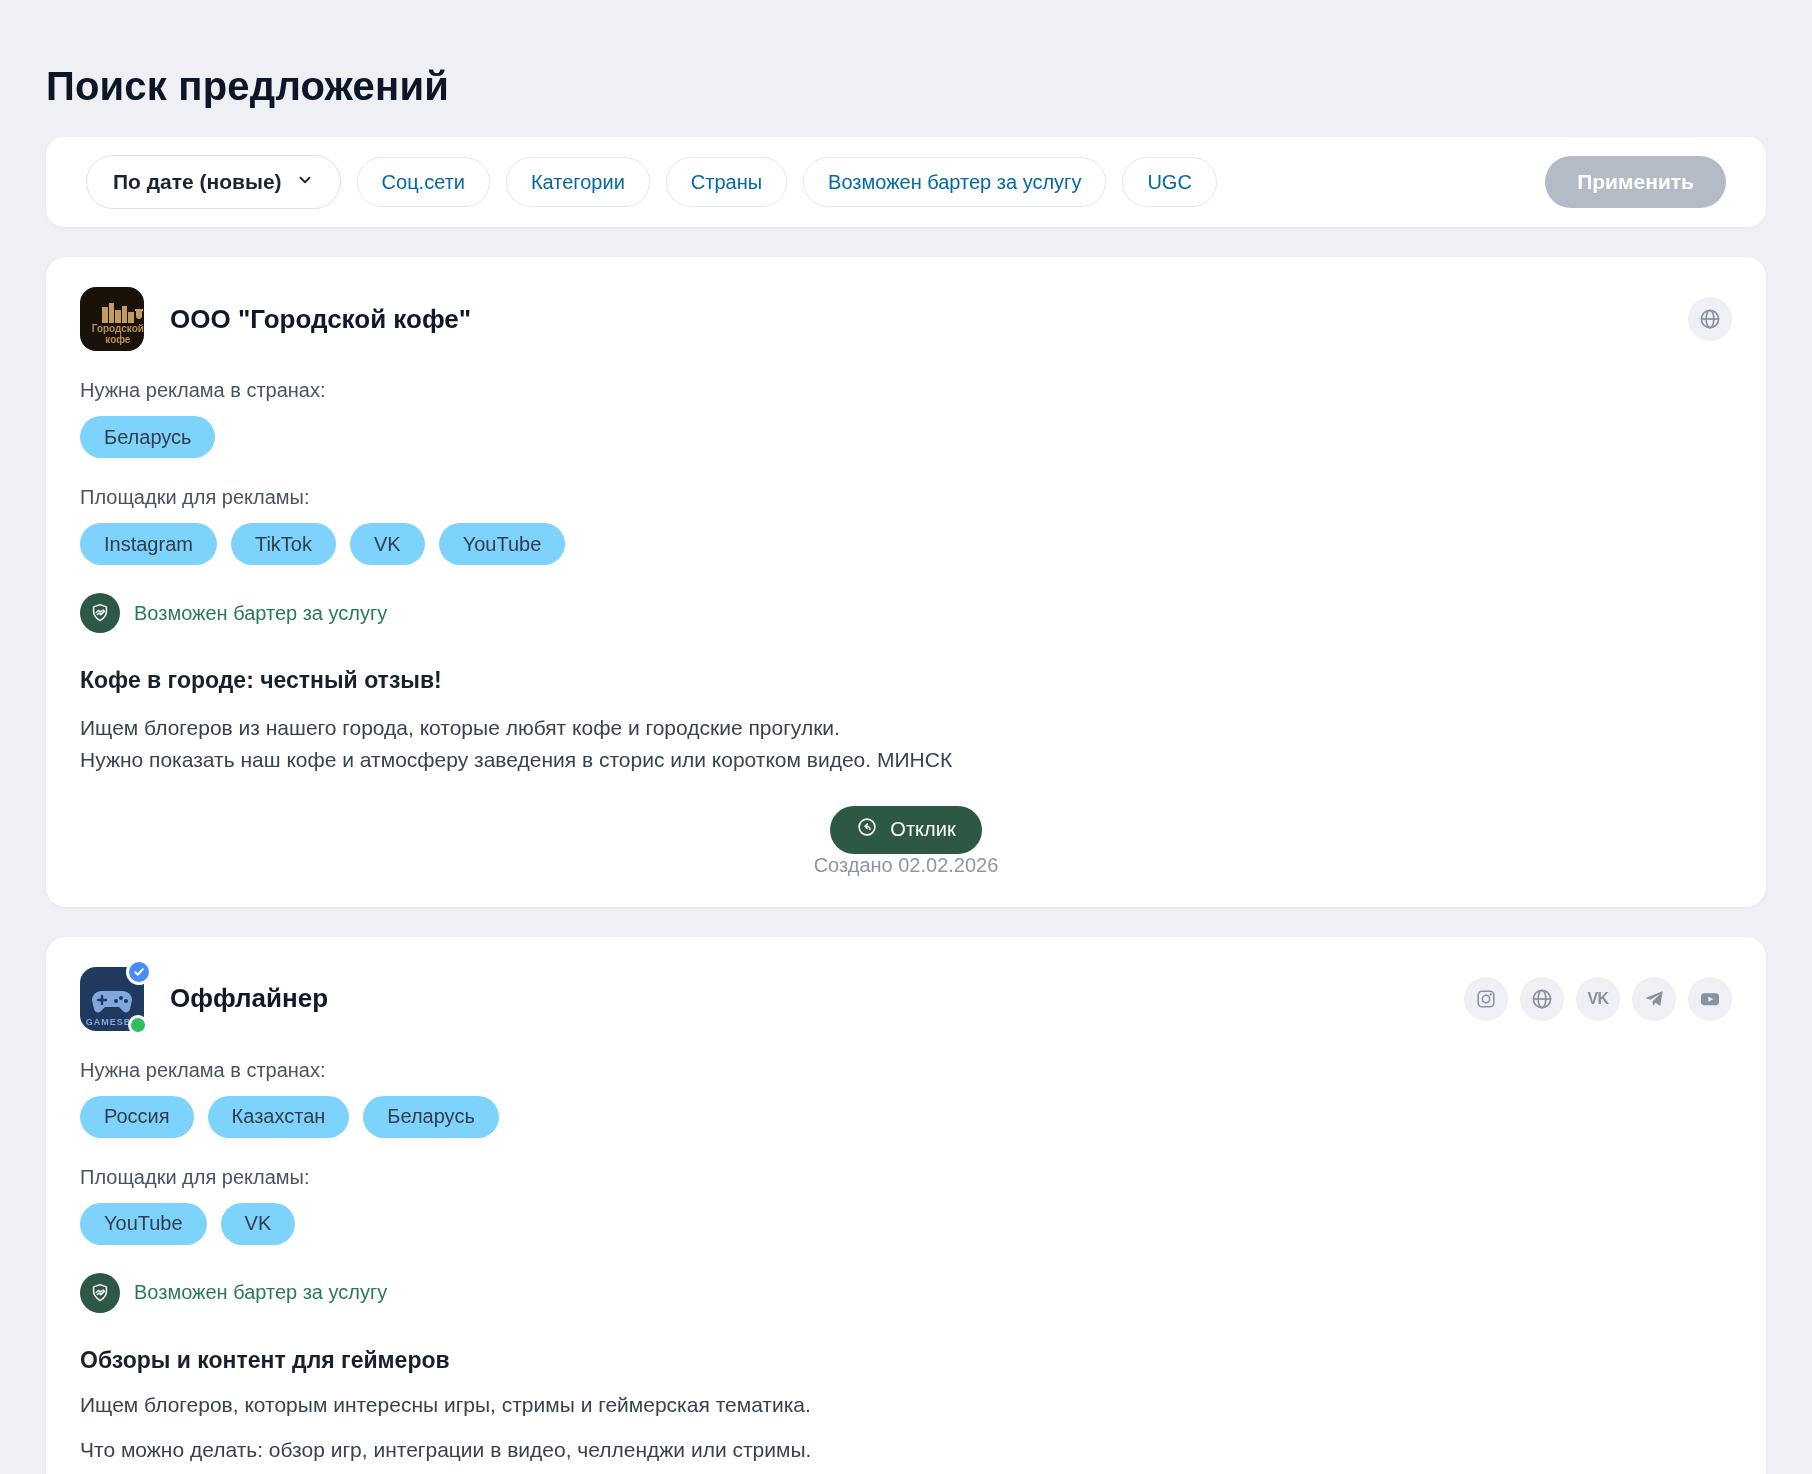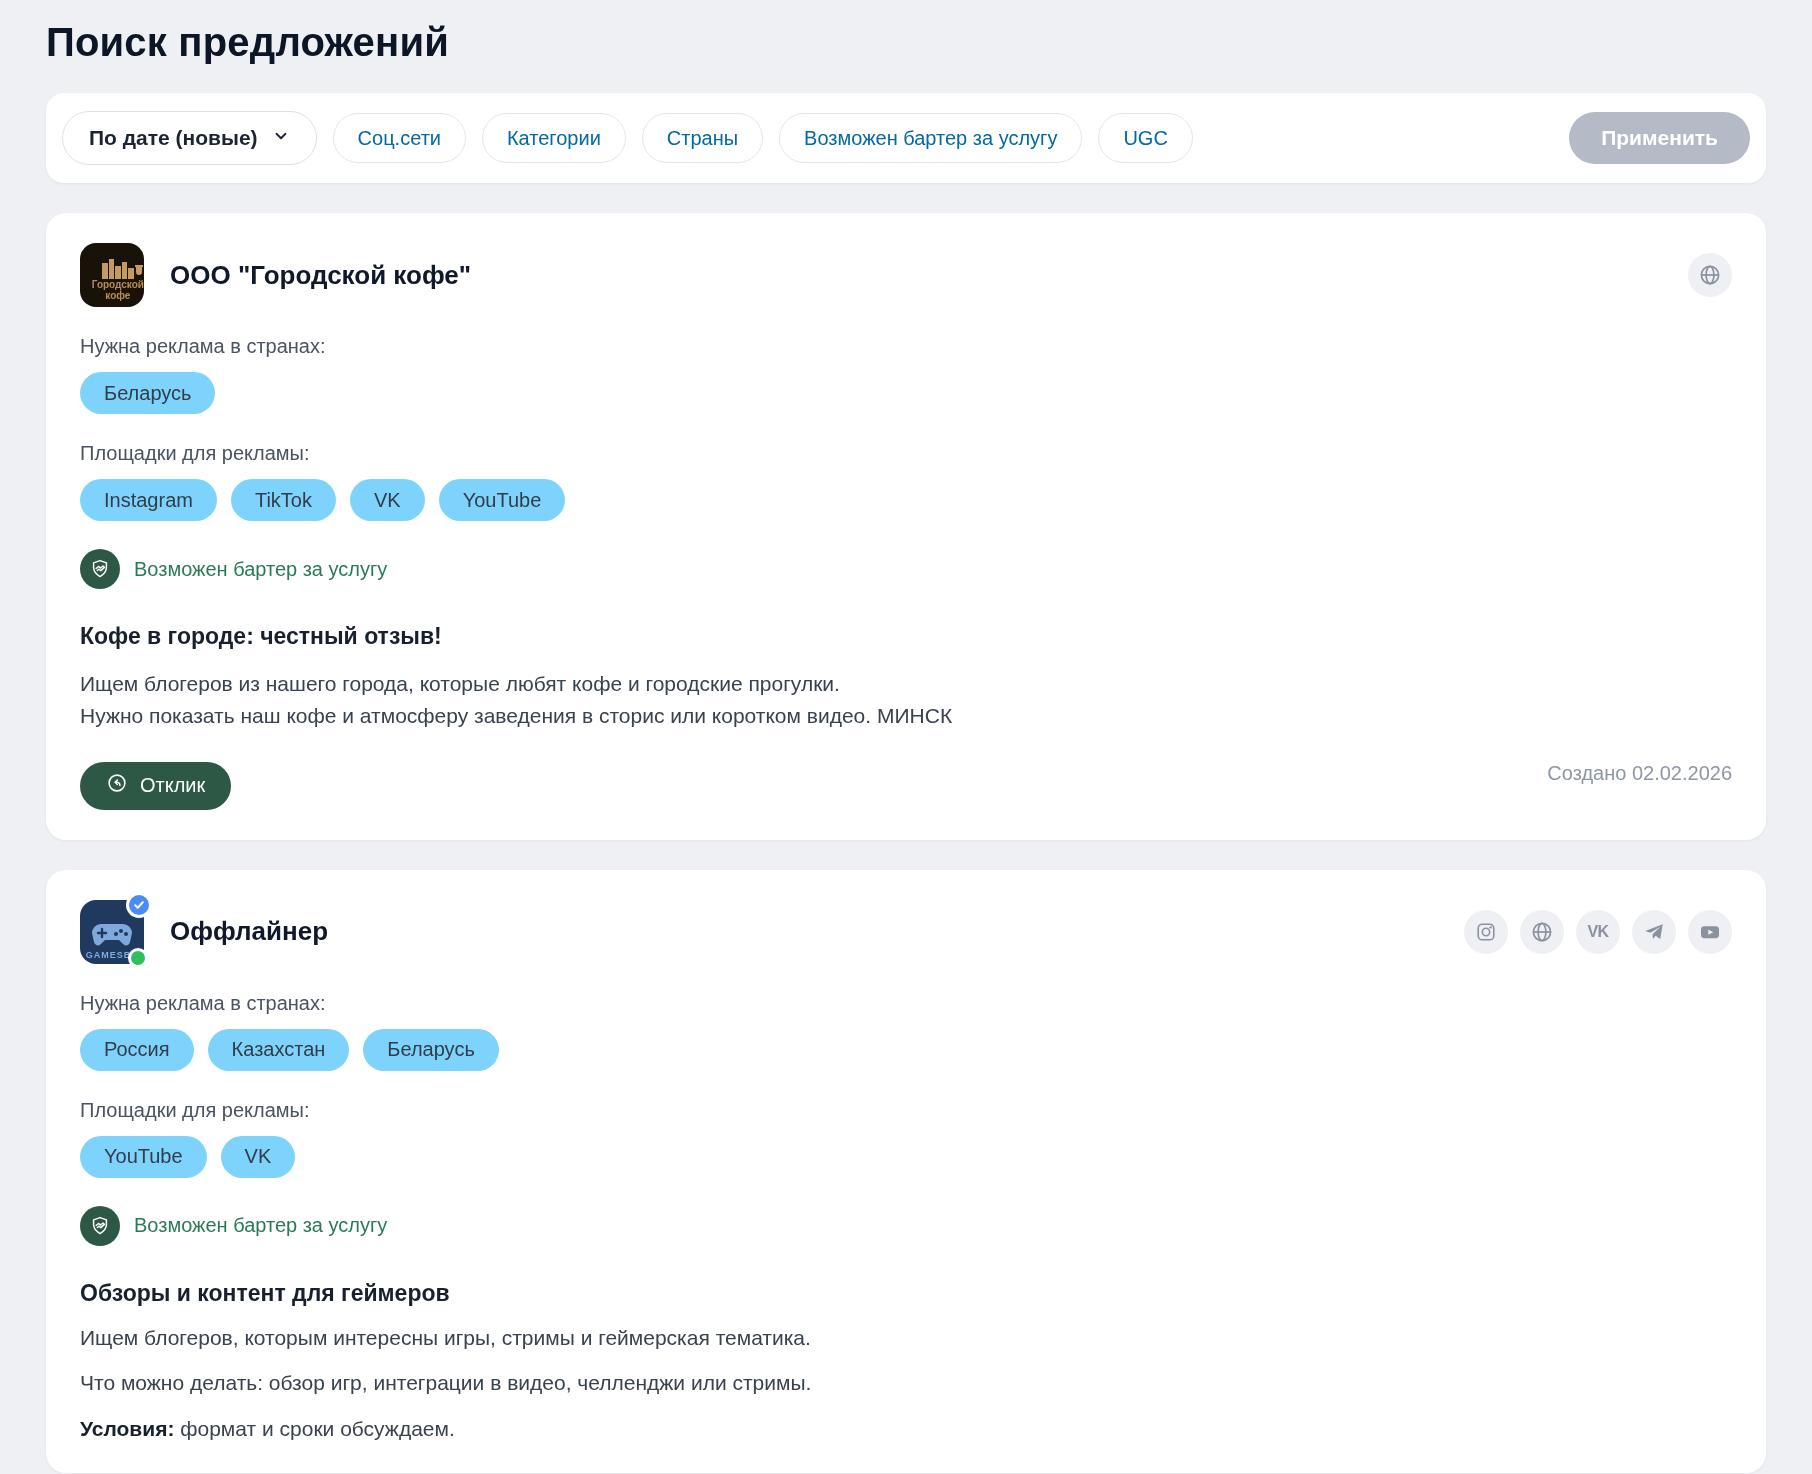"Поиск предложений" .page-title { margin-top: none -> 44px }
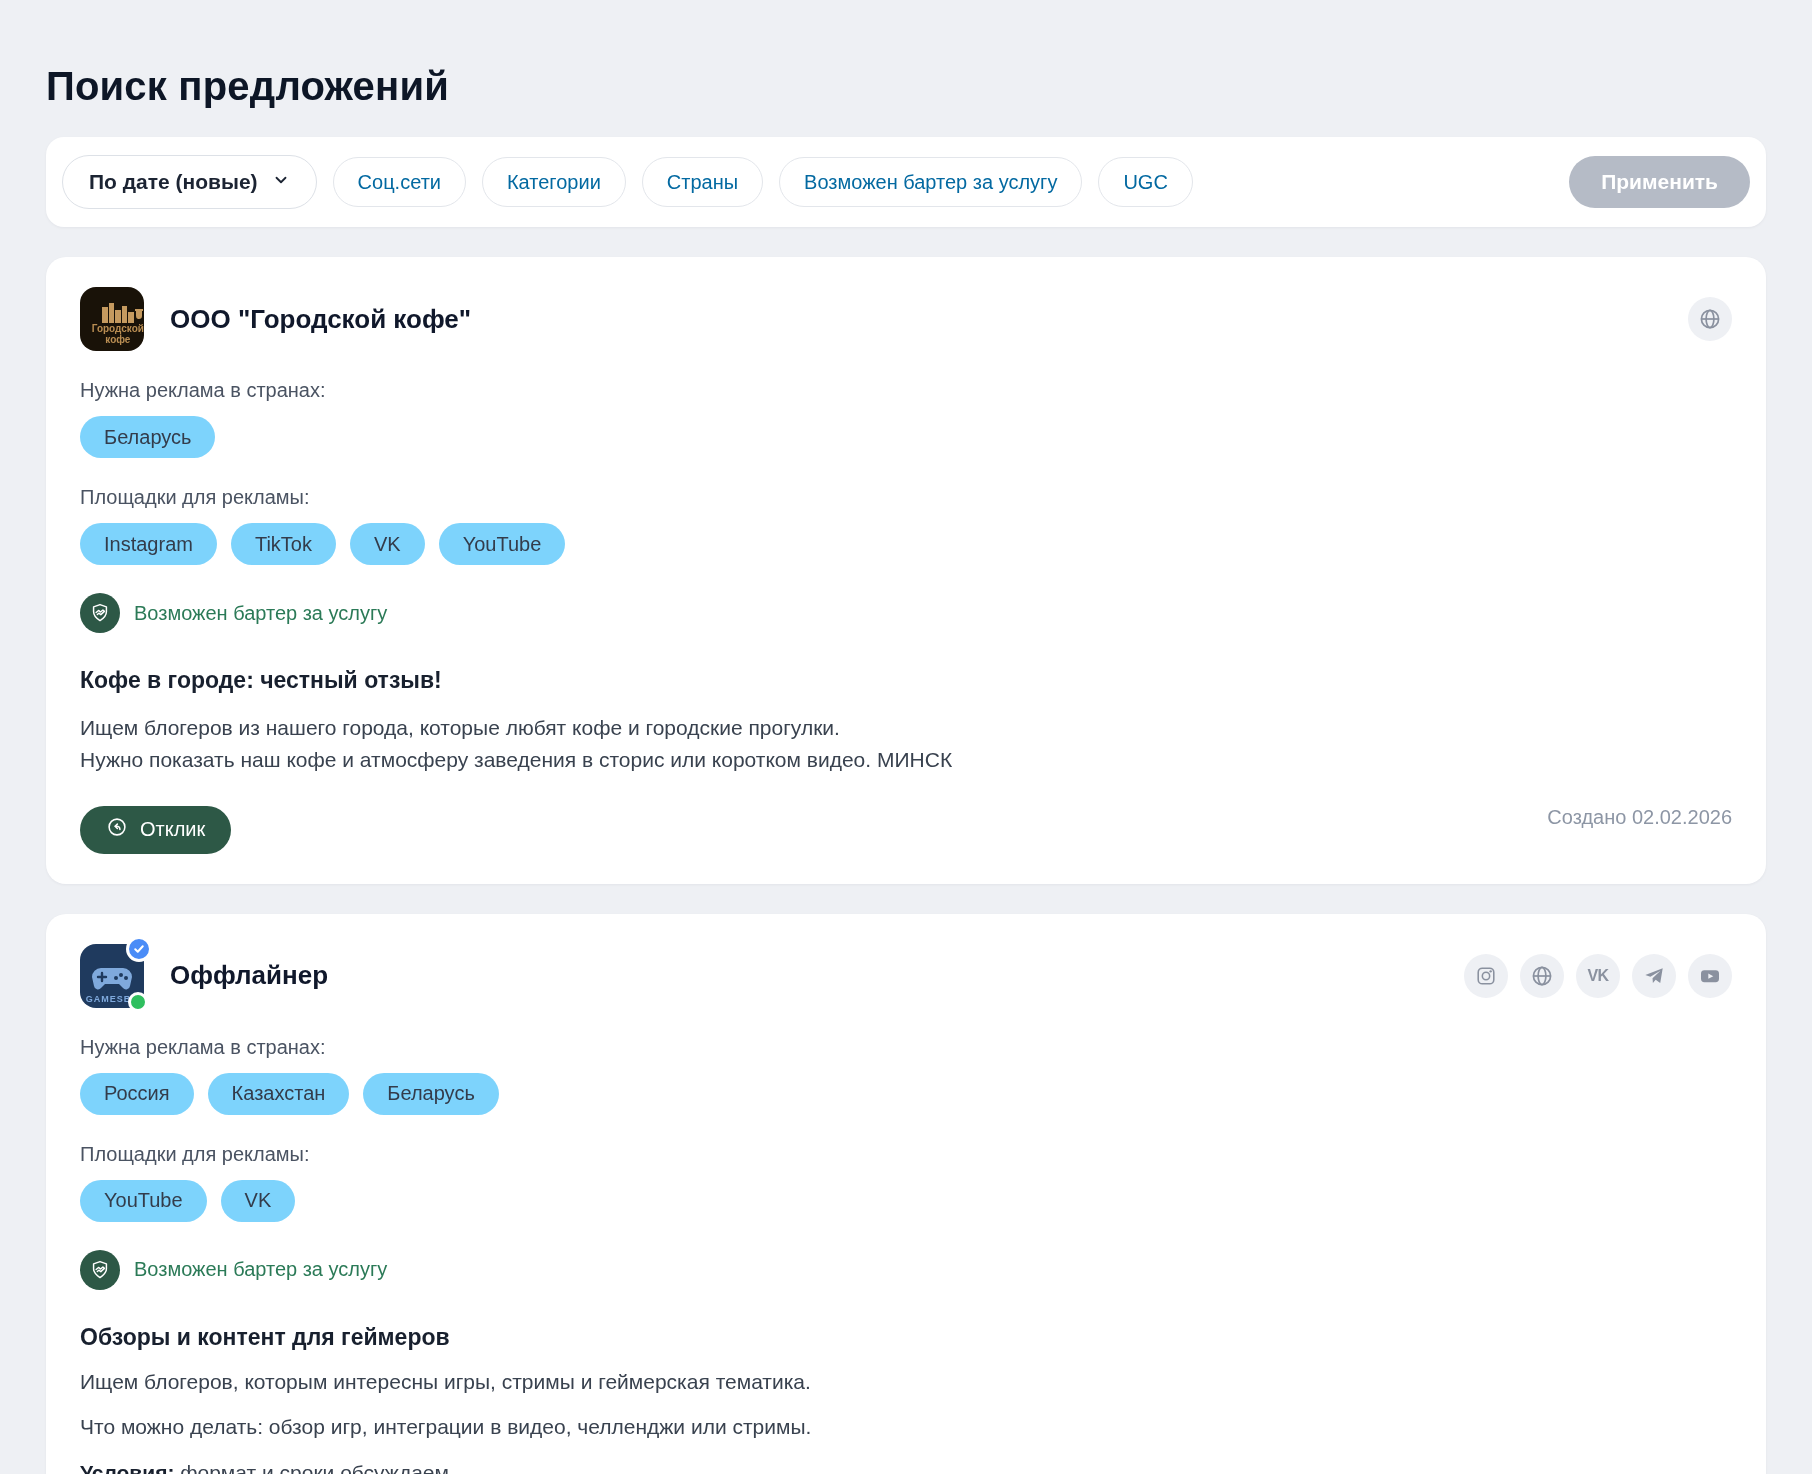"По дате (новые)" .filterbar { padding: 0 16px -> 0 40px }
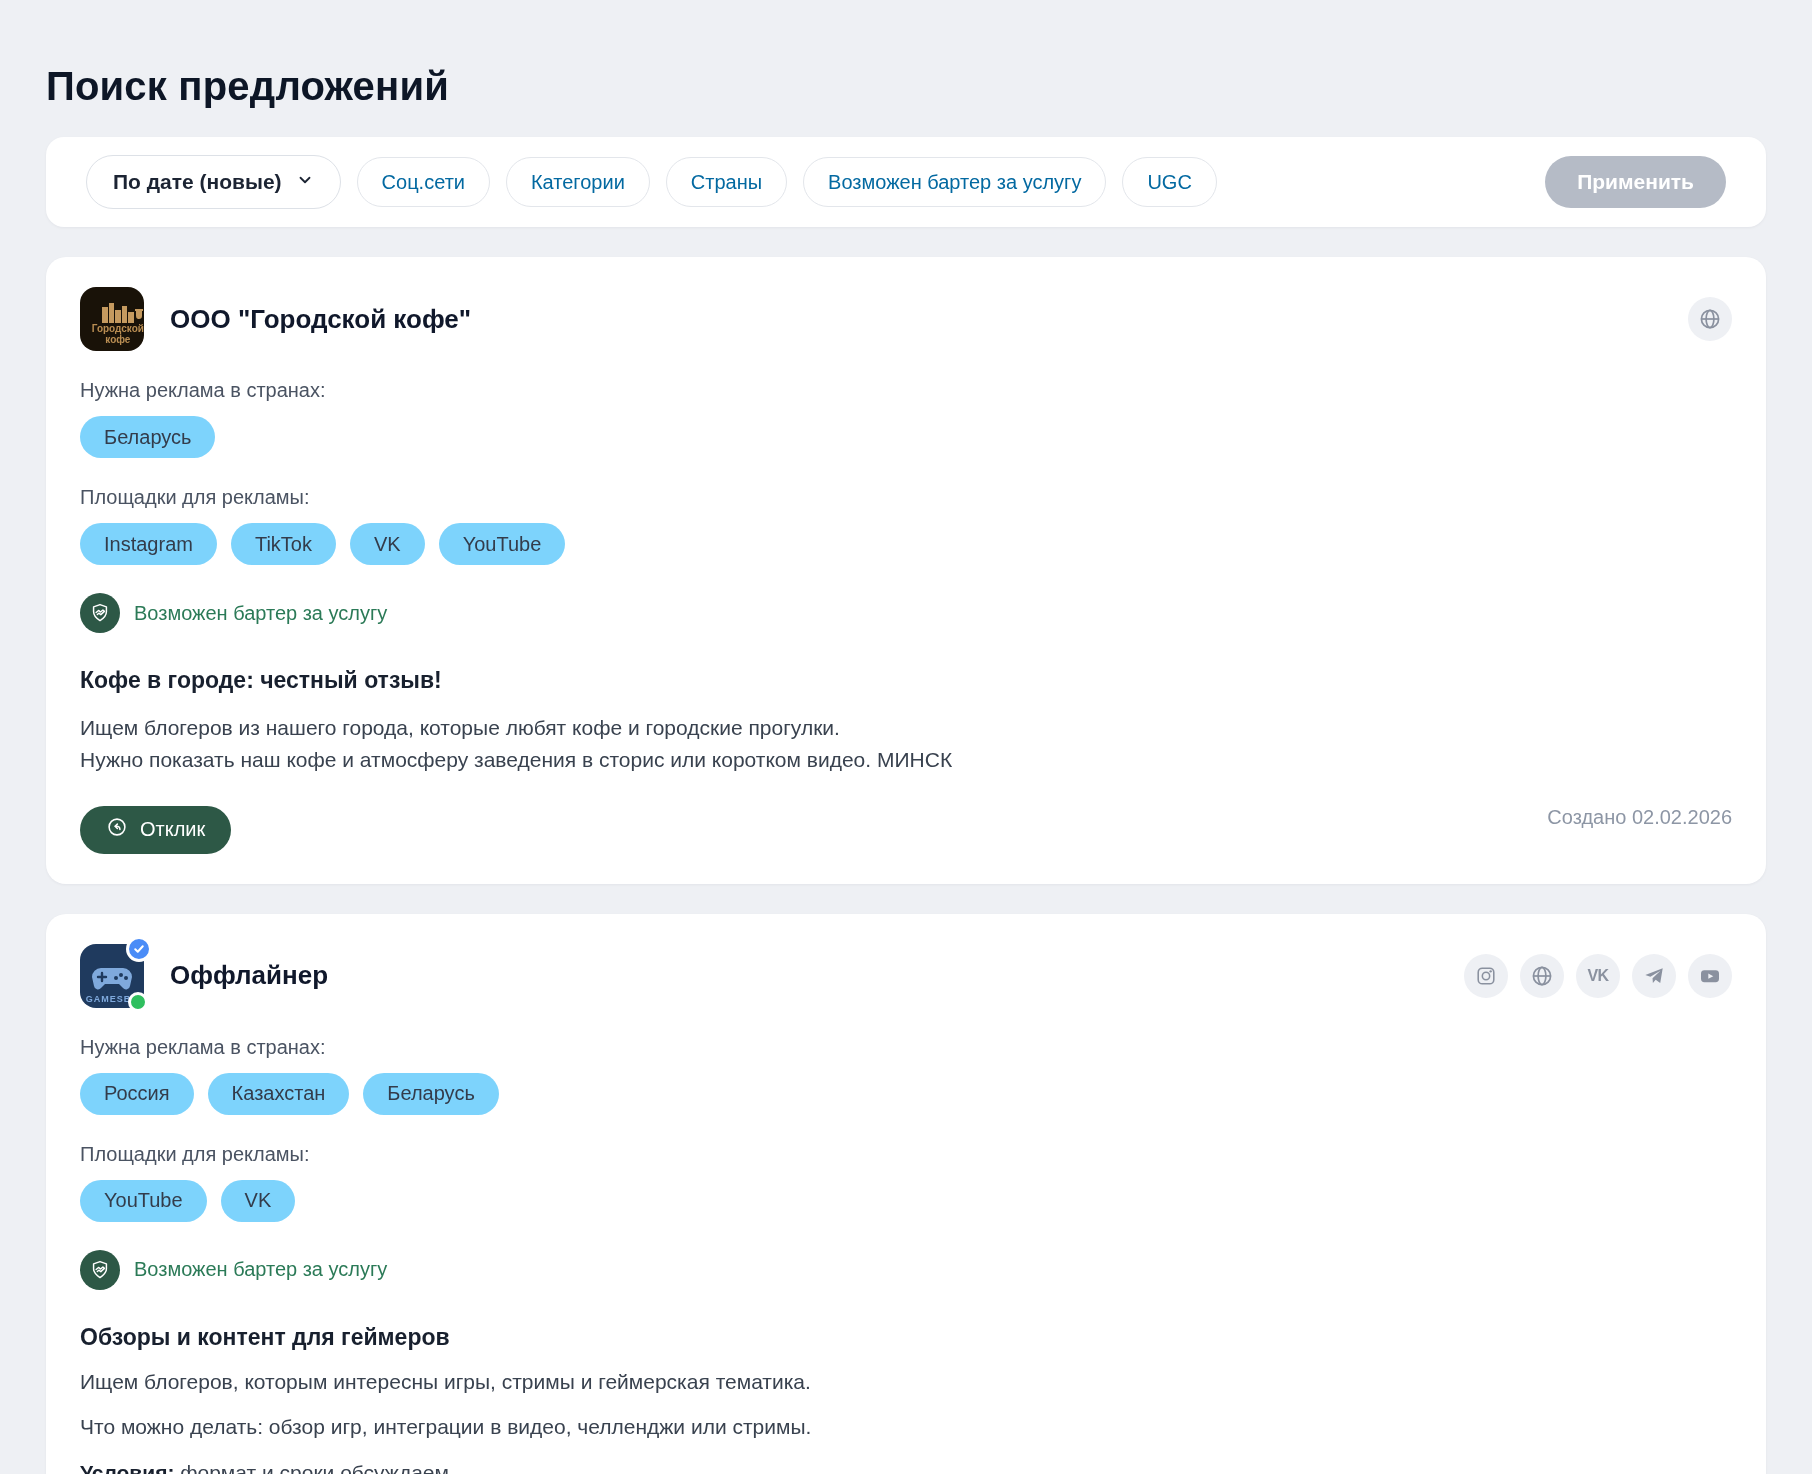"Отклик" .card-footer { align-items: none -> center; flex-direction: none -> column }
